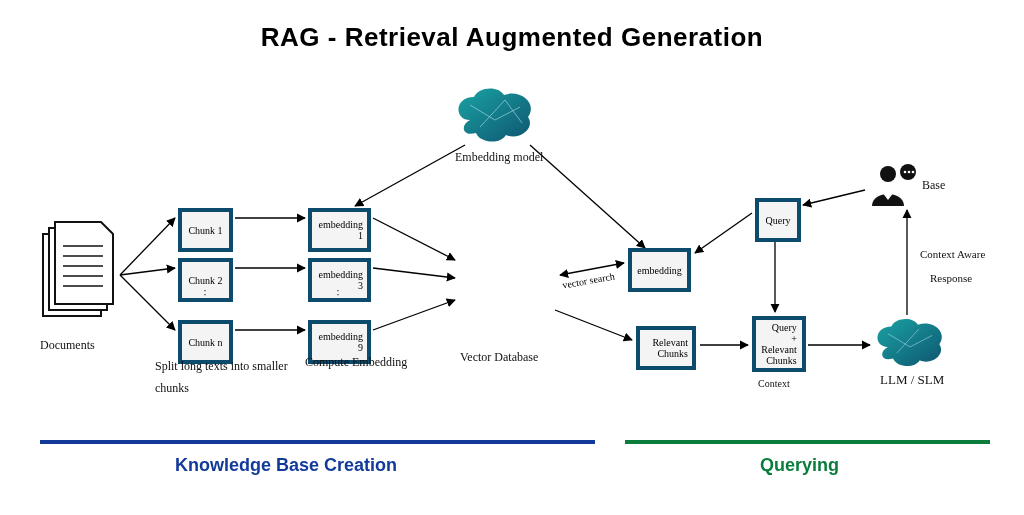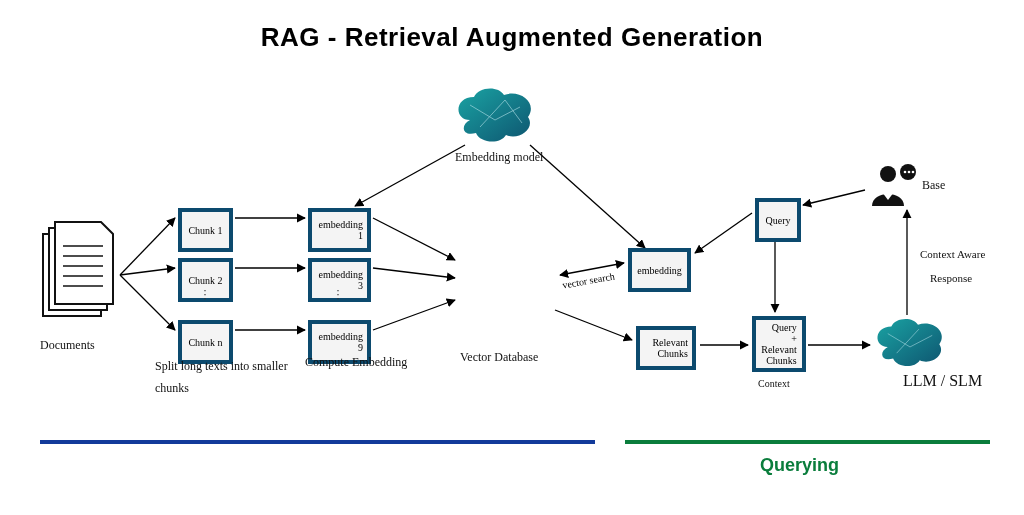"LLM / SLM" div.label { font-size: 16px -> 13px; left: 903px -> 880px }
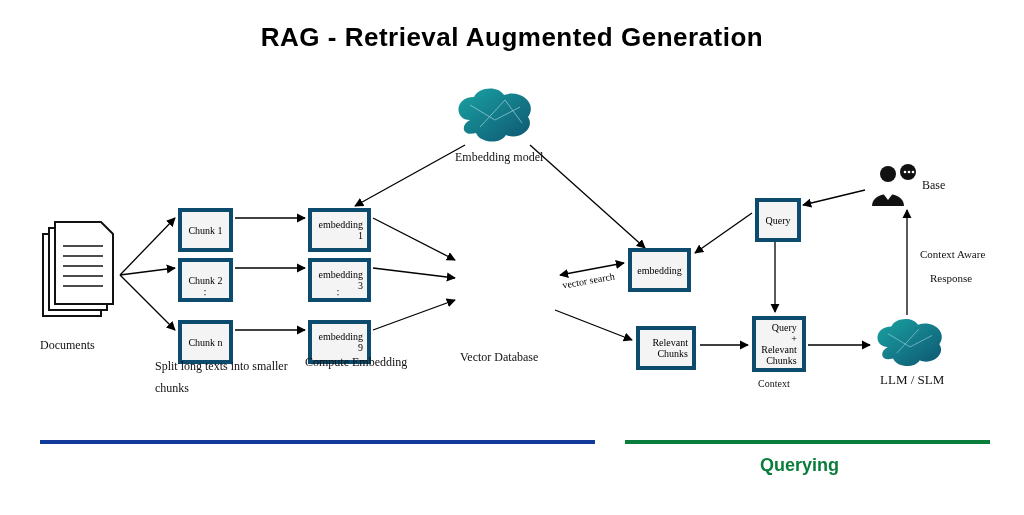"Knowledge Base Creation" div.section-label { html: none -> <div>Knowledge Base Creation</div> }
